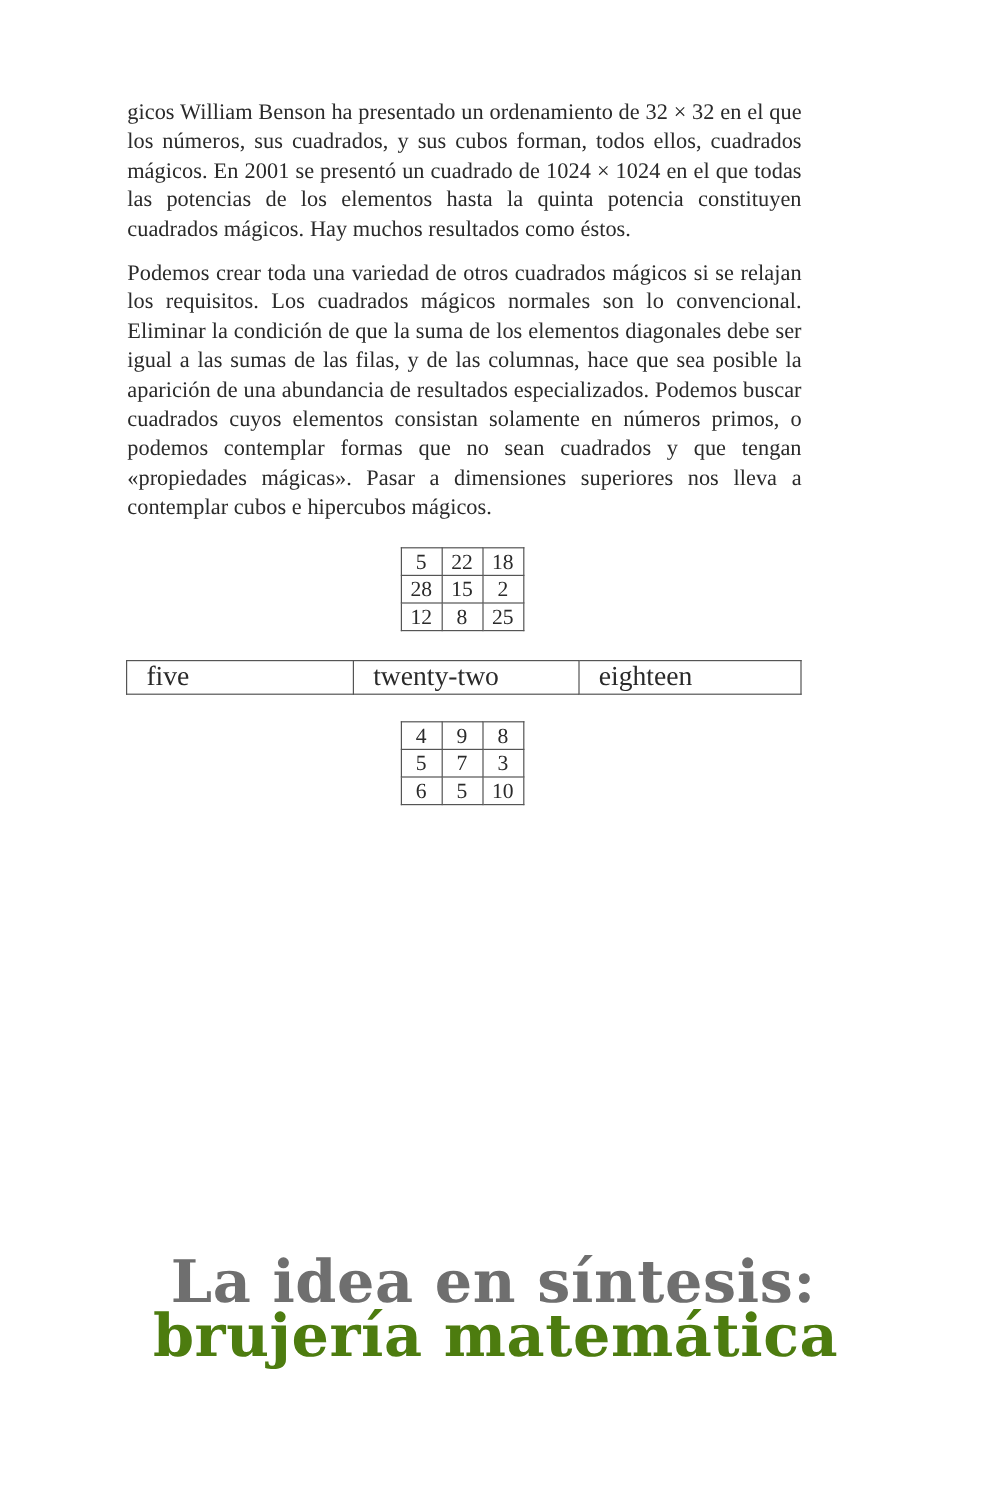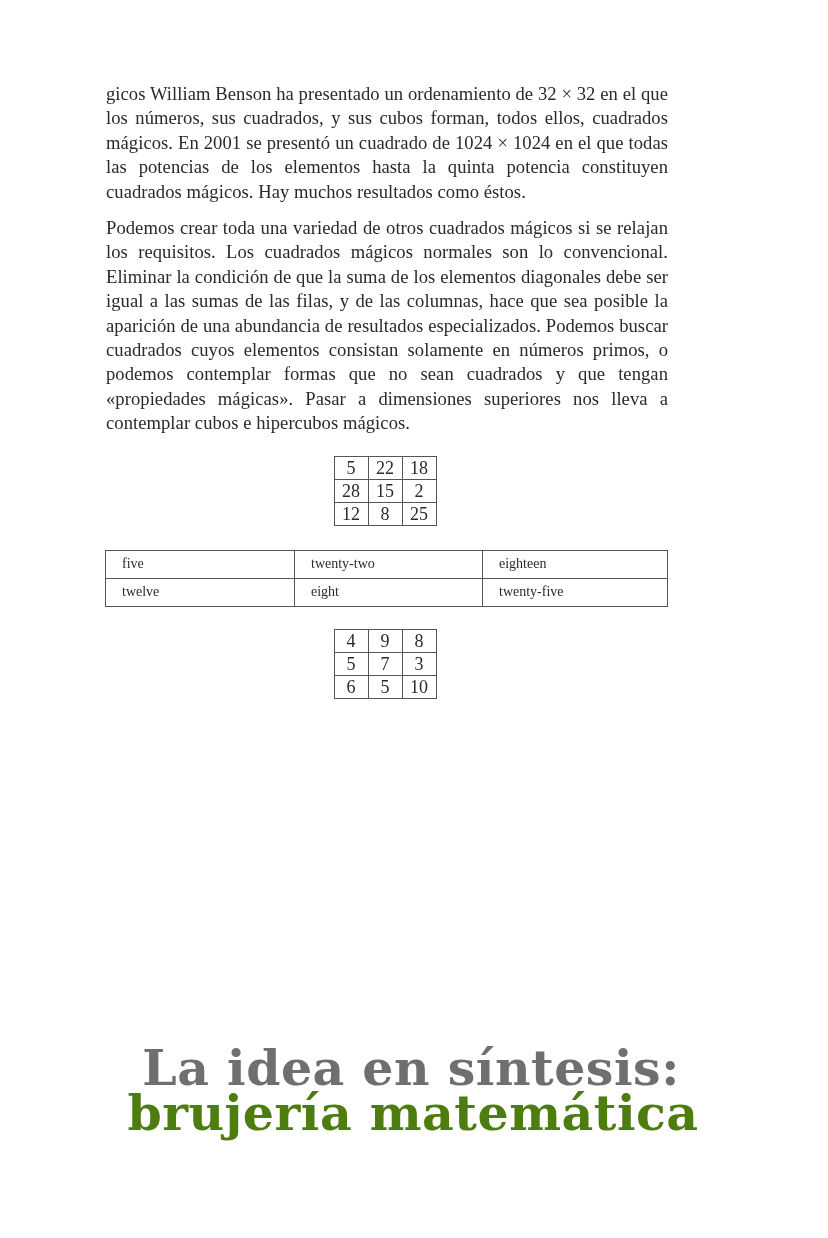"five" table.words { font-size: 14px -> 23px }
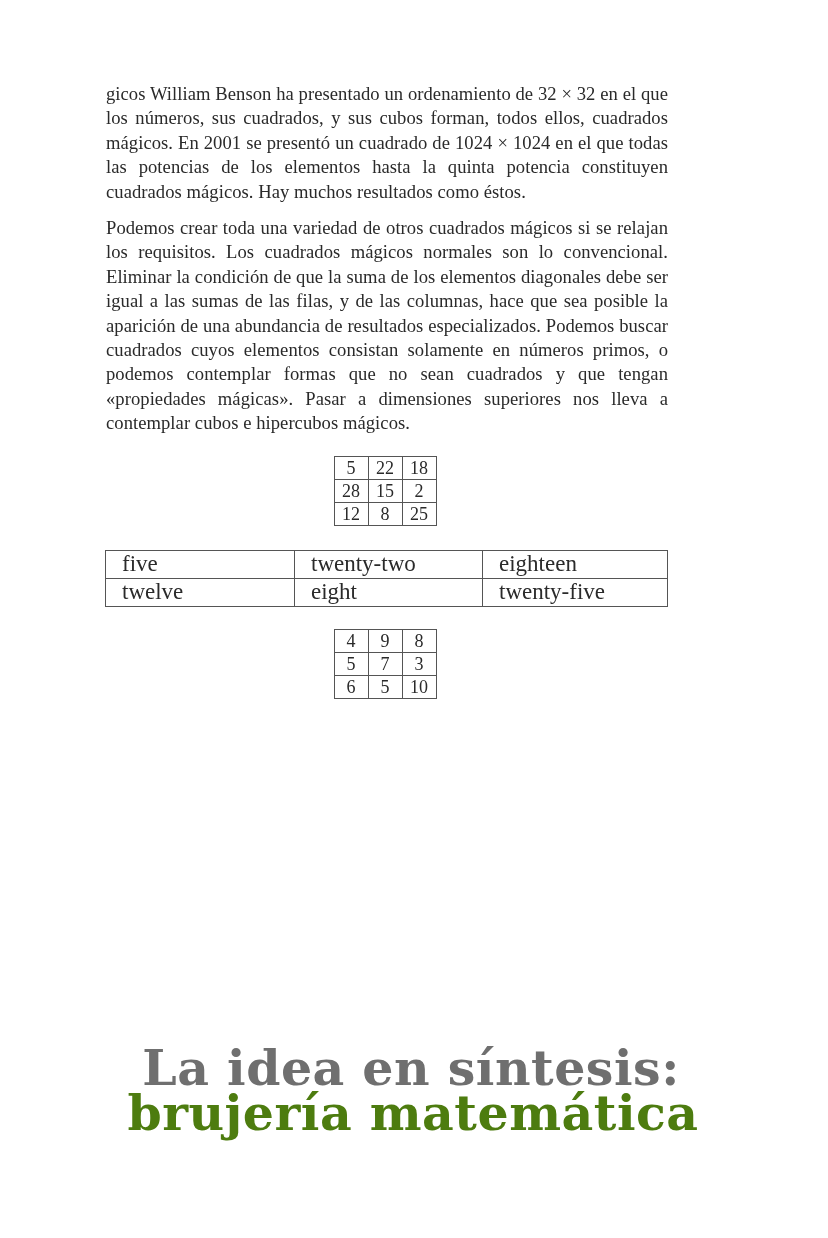"twelve" tr { html: <tr> <td>twelve</td> <td>eight</td> <td>twenty-five</td> </tr> -> none }
